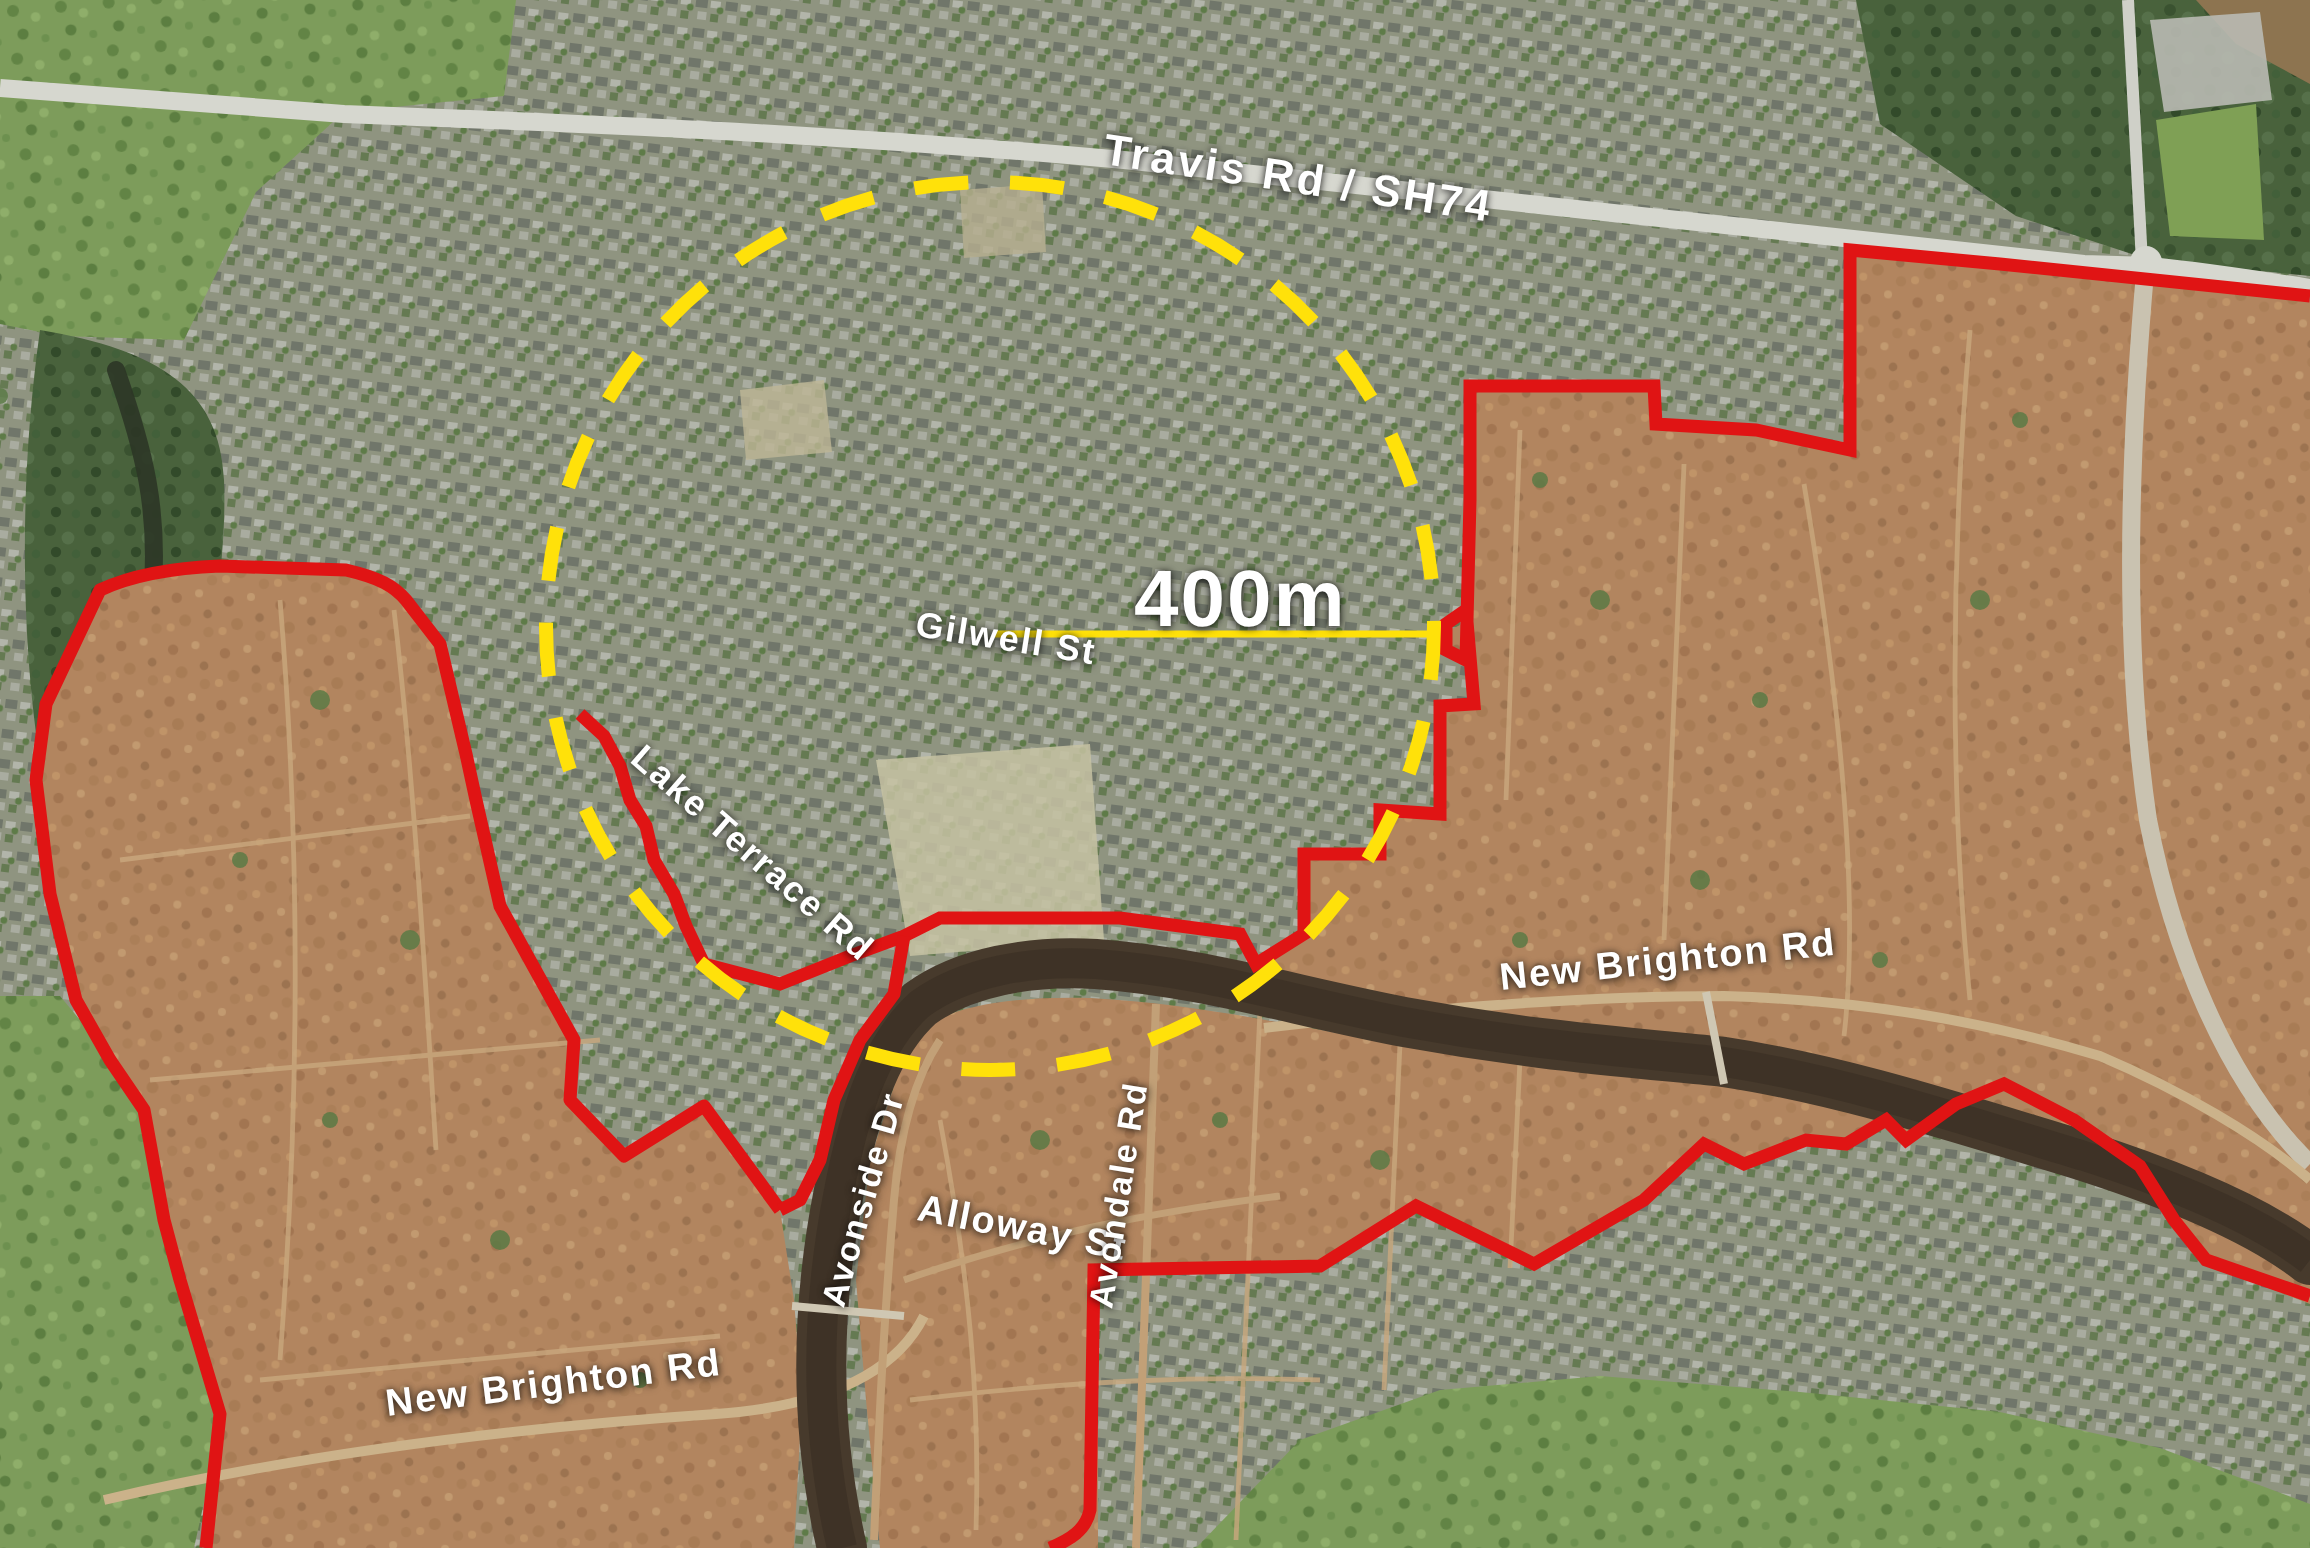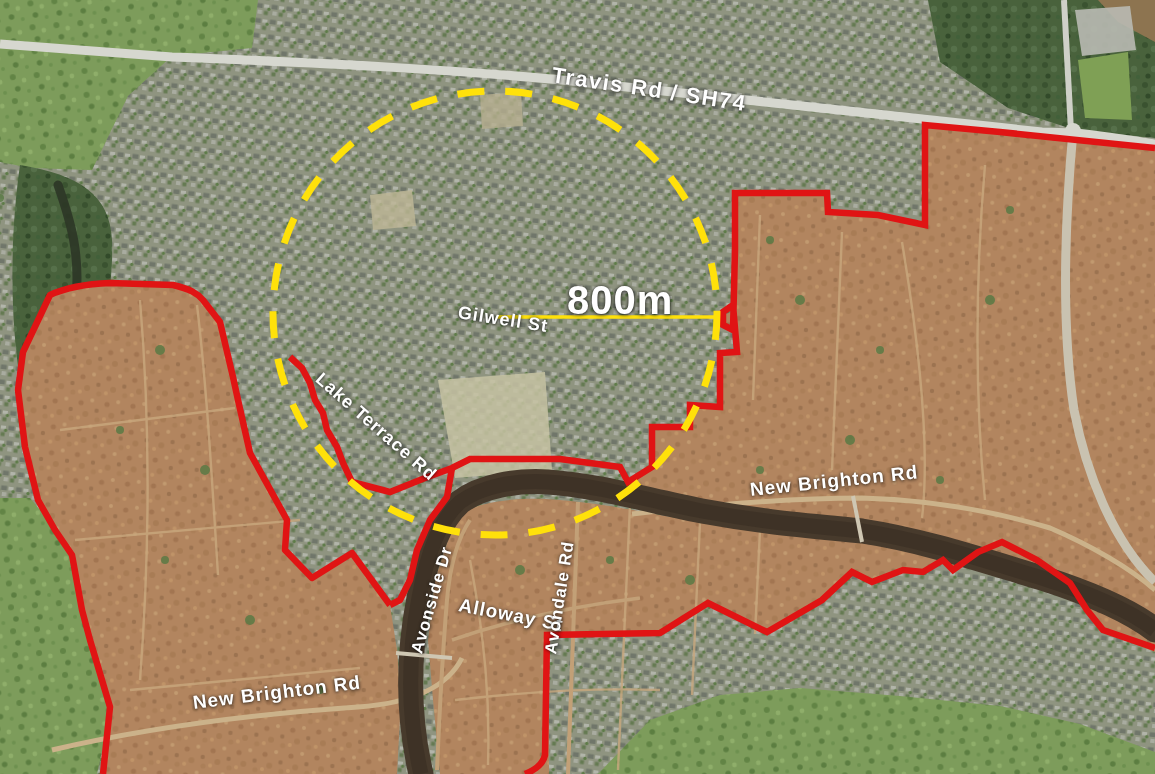"800m" div.map-label { text: 800m -> 400m }
